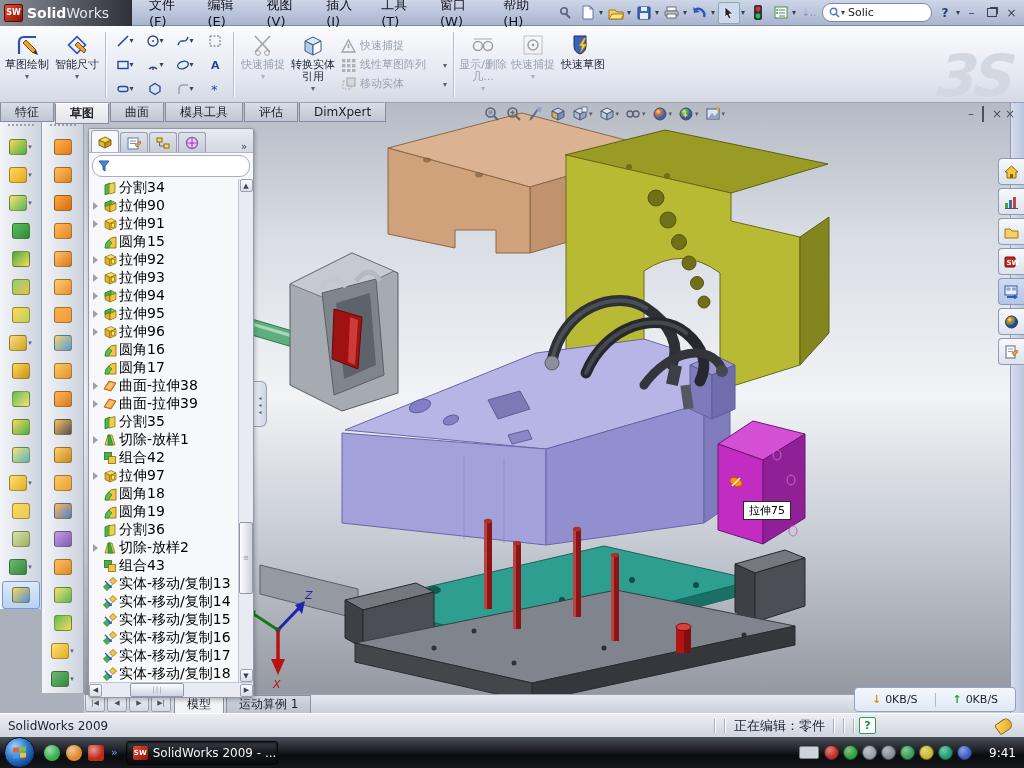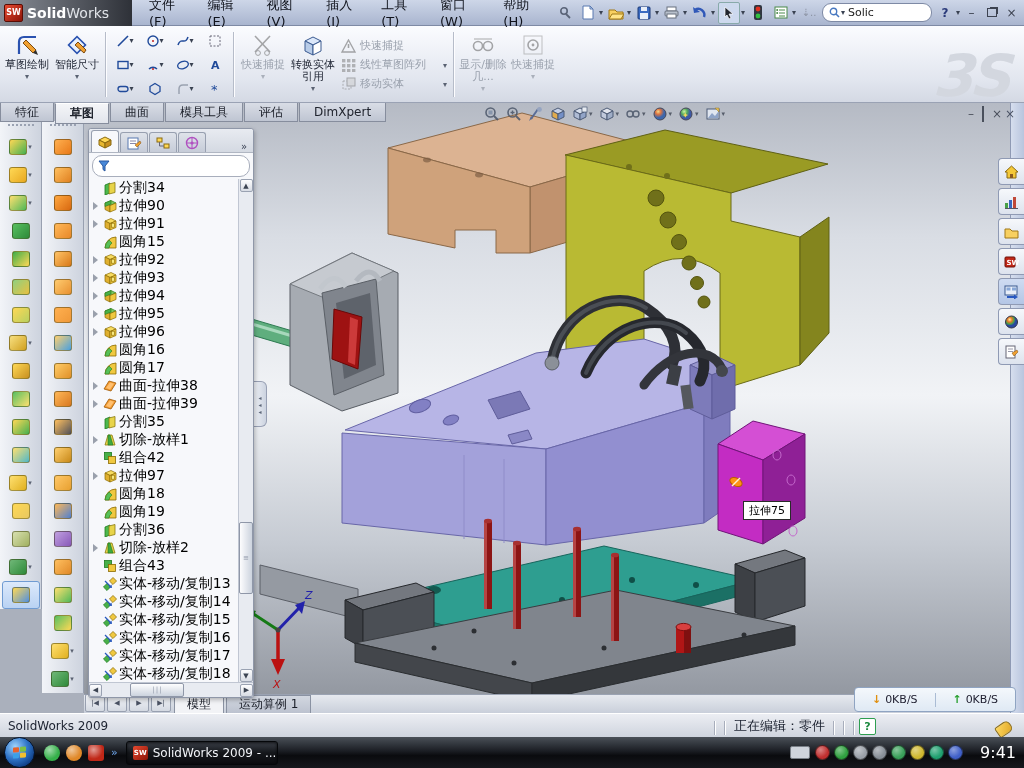"快速草图" div.bigbtn { html: none -> <div> <svg> <path></path> <polygon></polygon> </svg> <span>快速草图</span> </div> }
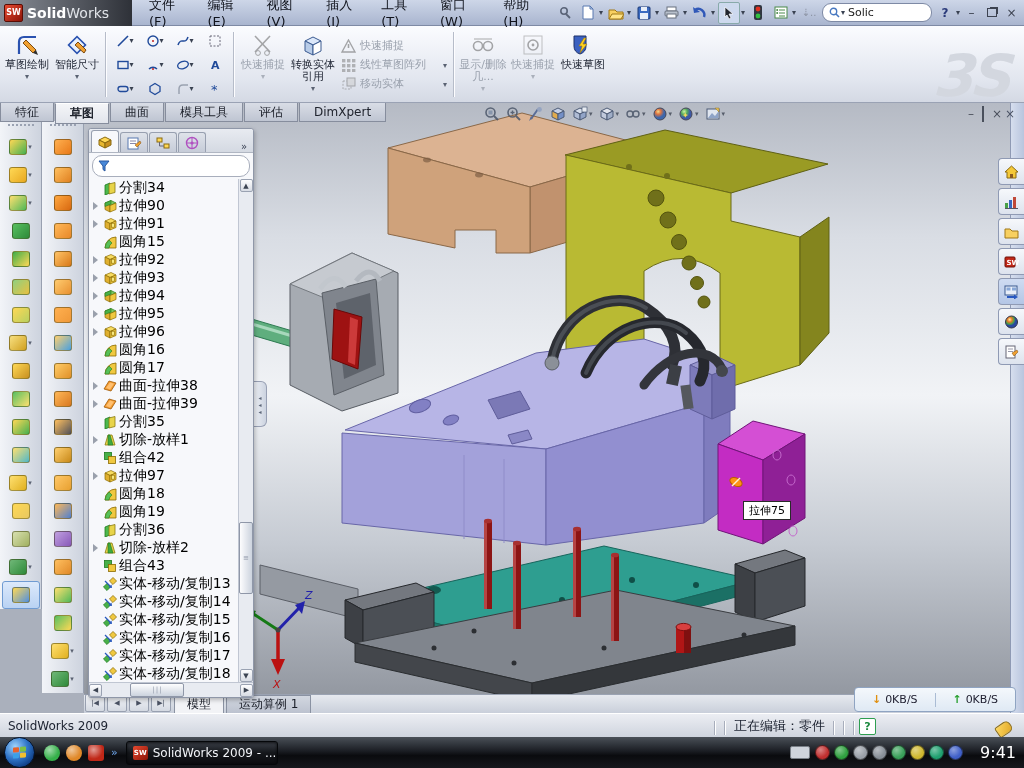"正在编辑：零件" span { align-items: flex-end -> center }
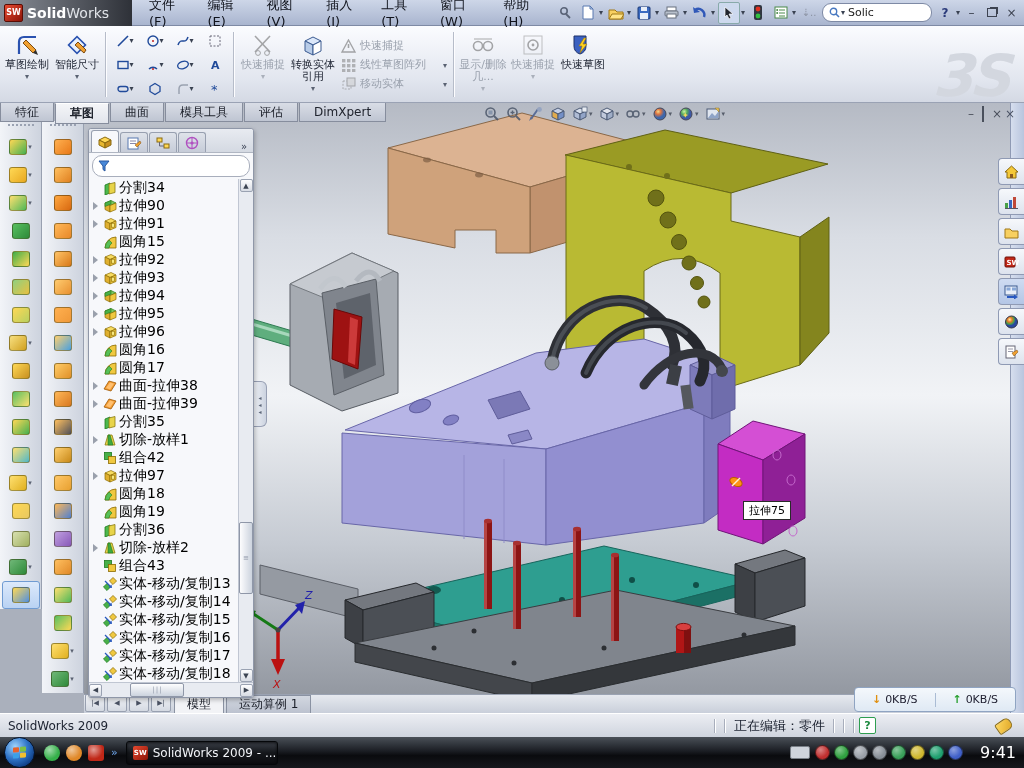"9:41" #clock { font-size: 16px -> 12px }
